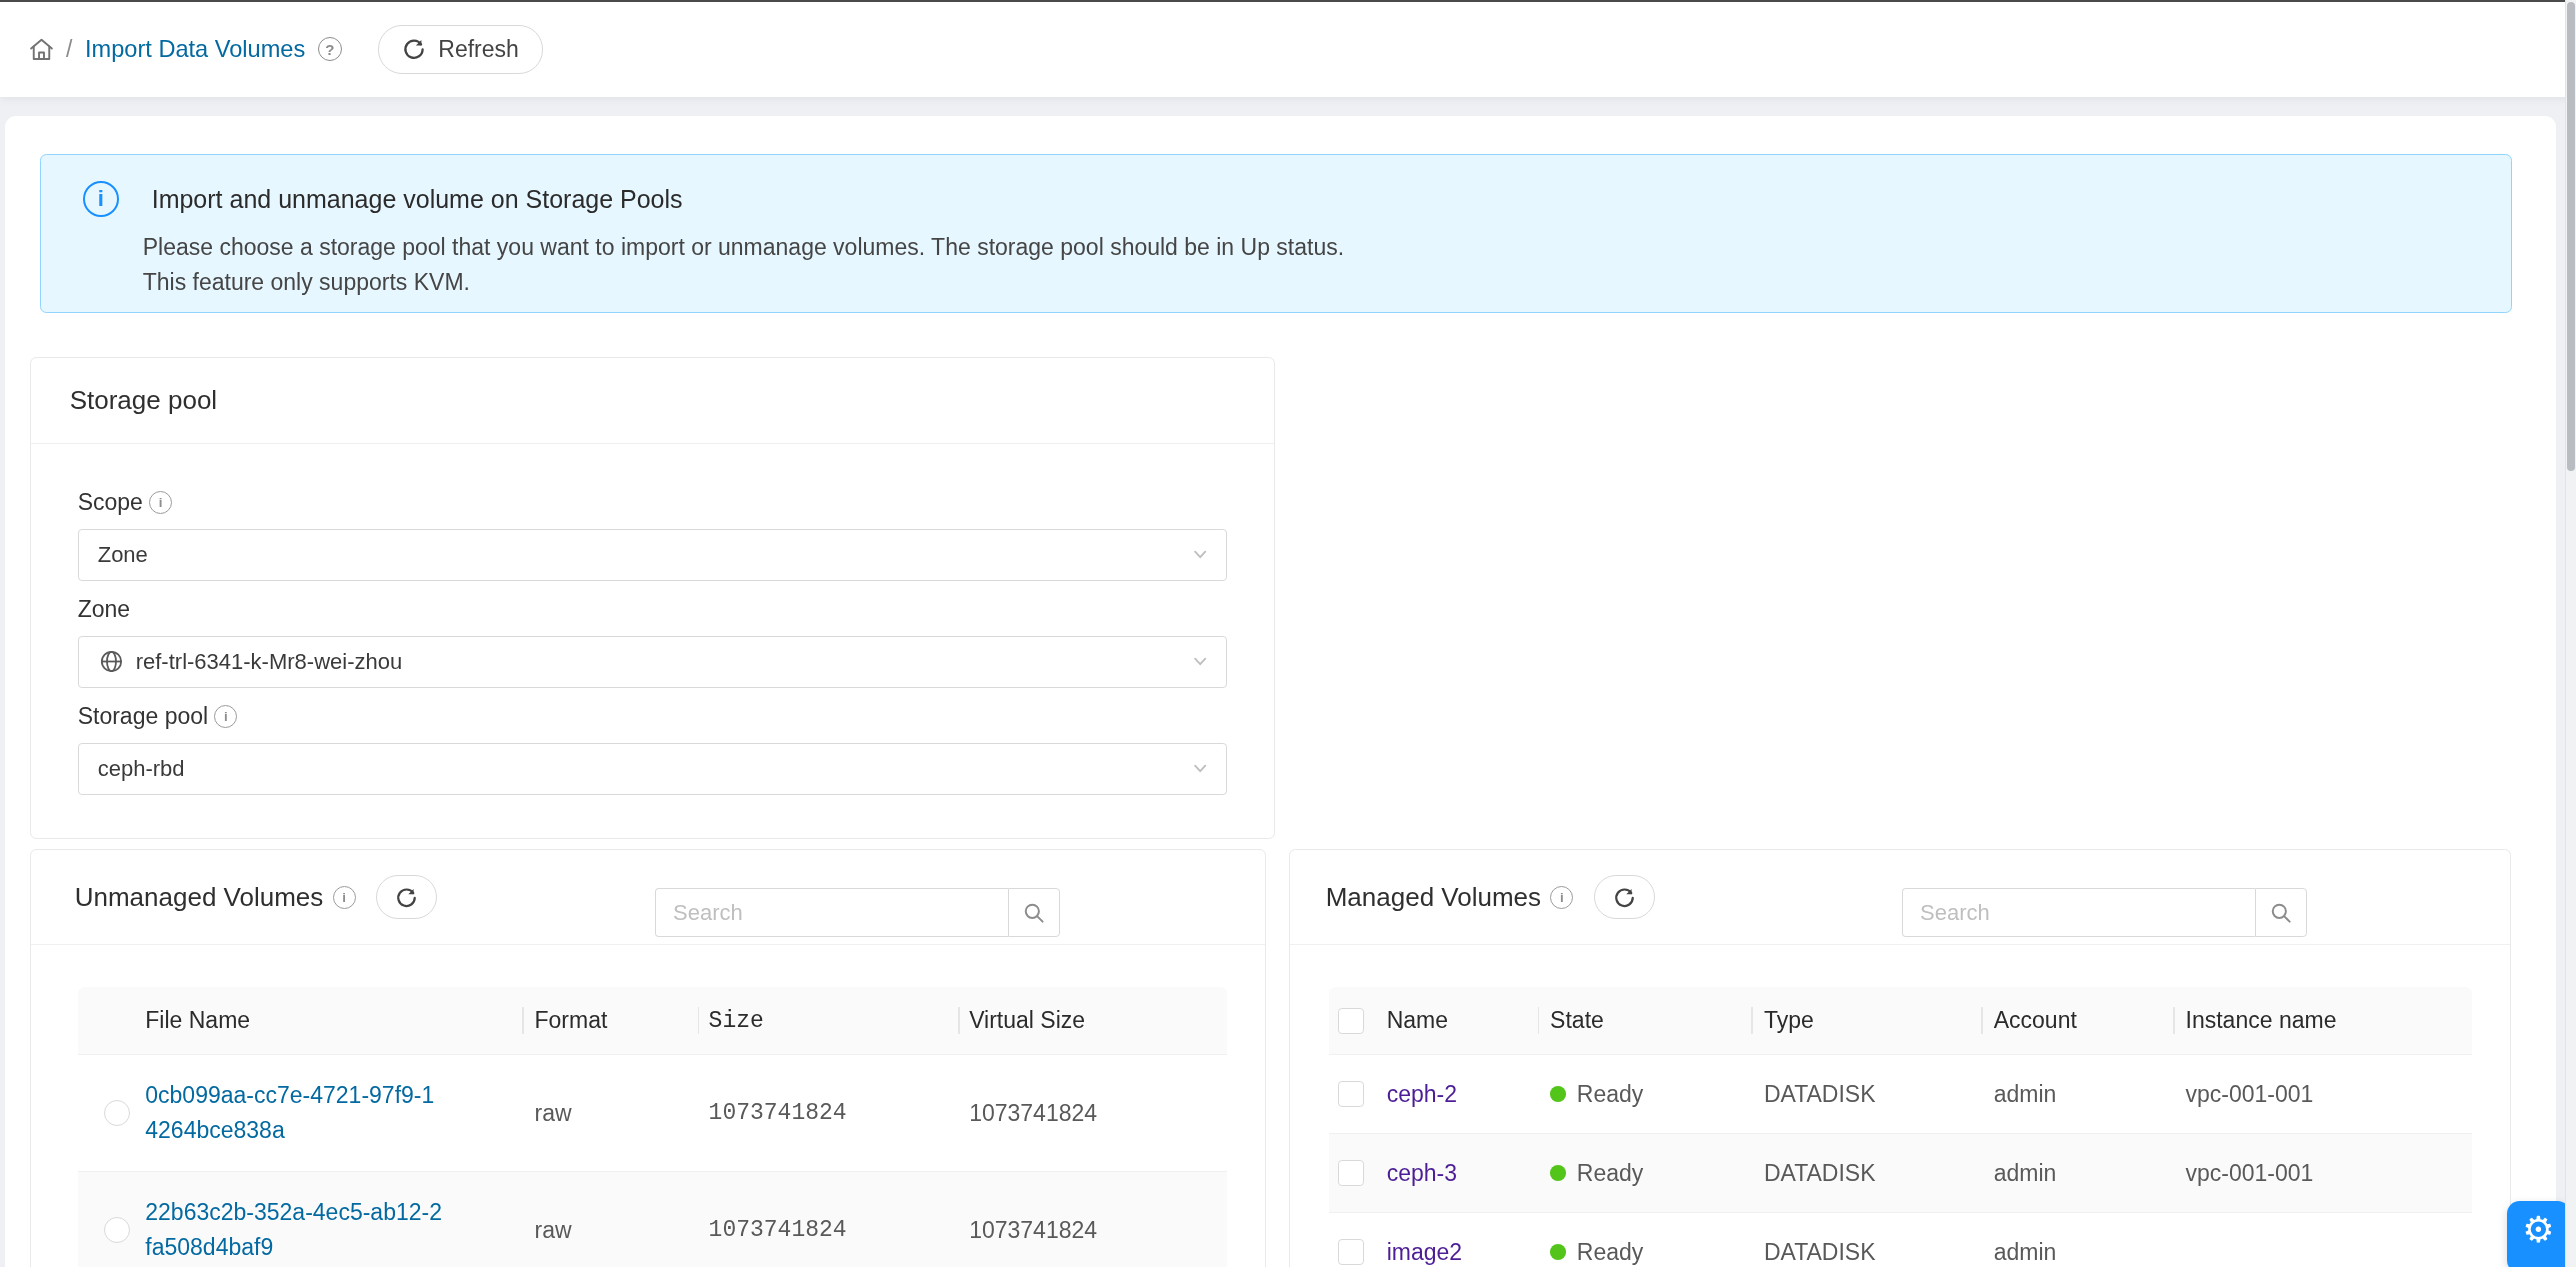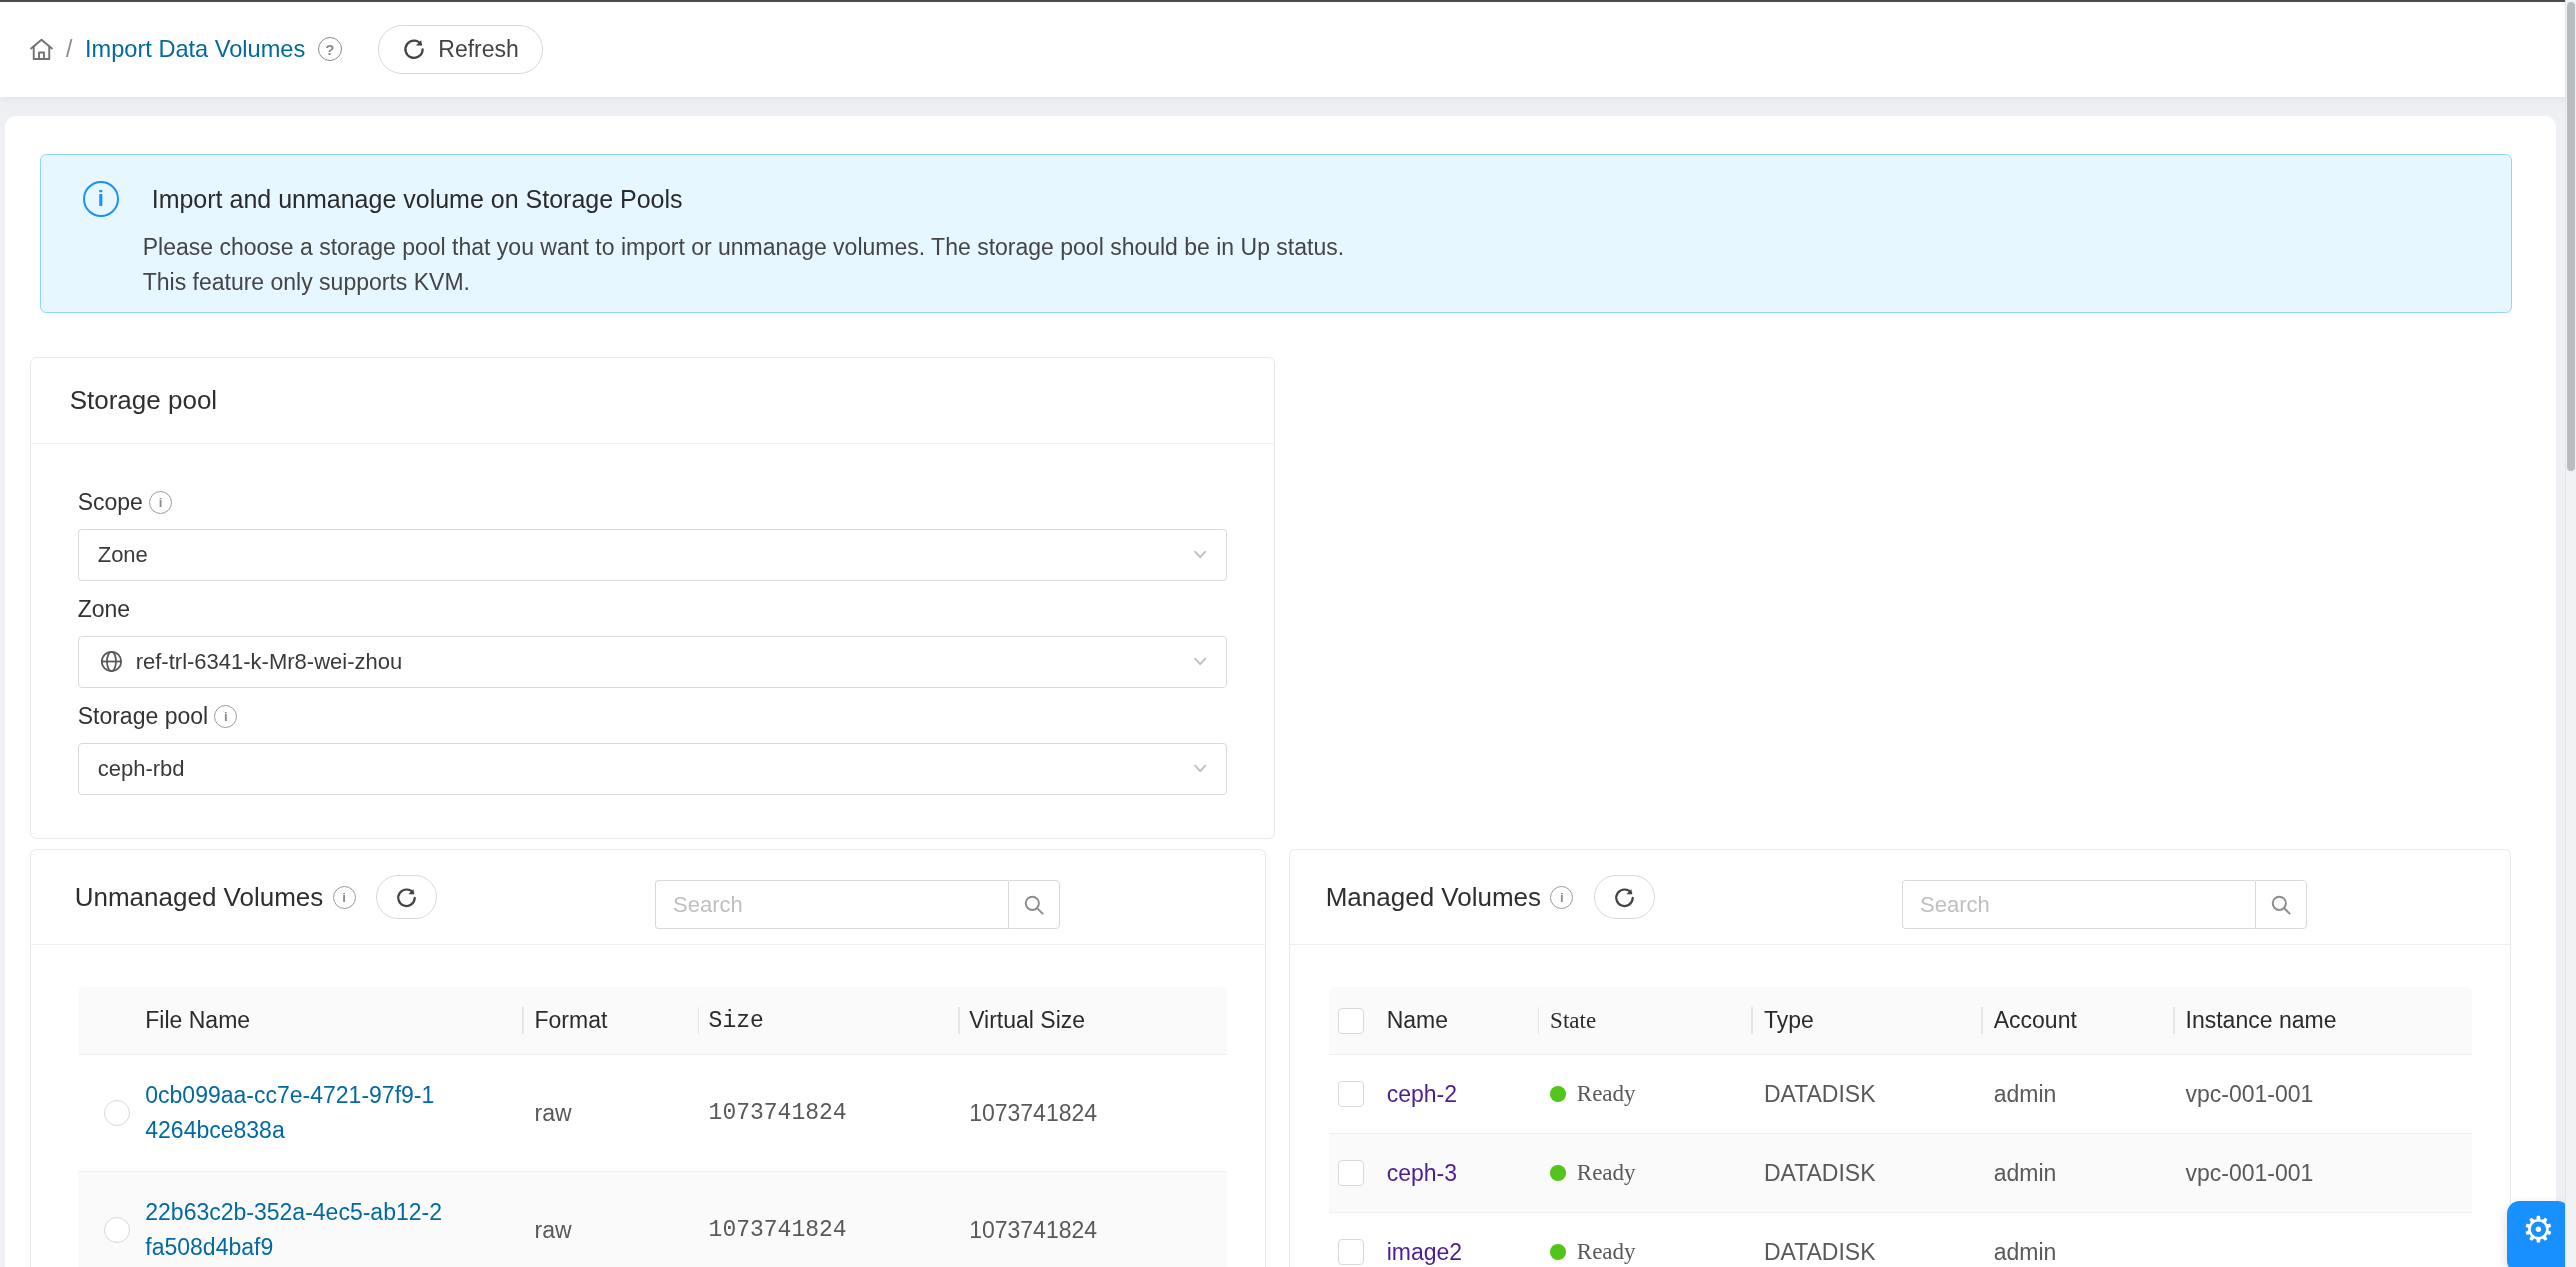"Search" .search { top: 30px -> 38px }
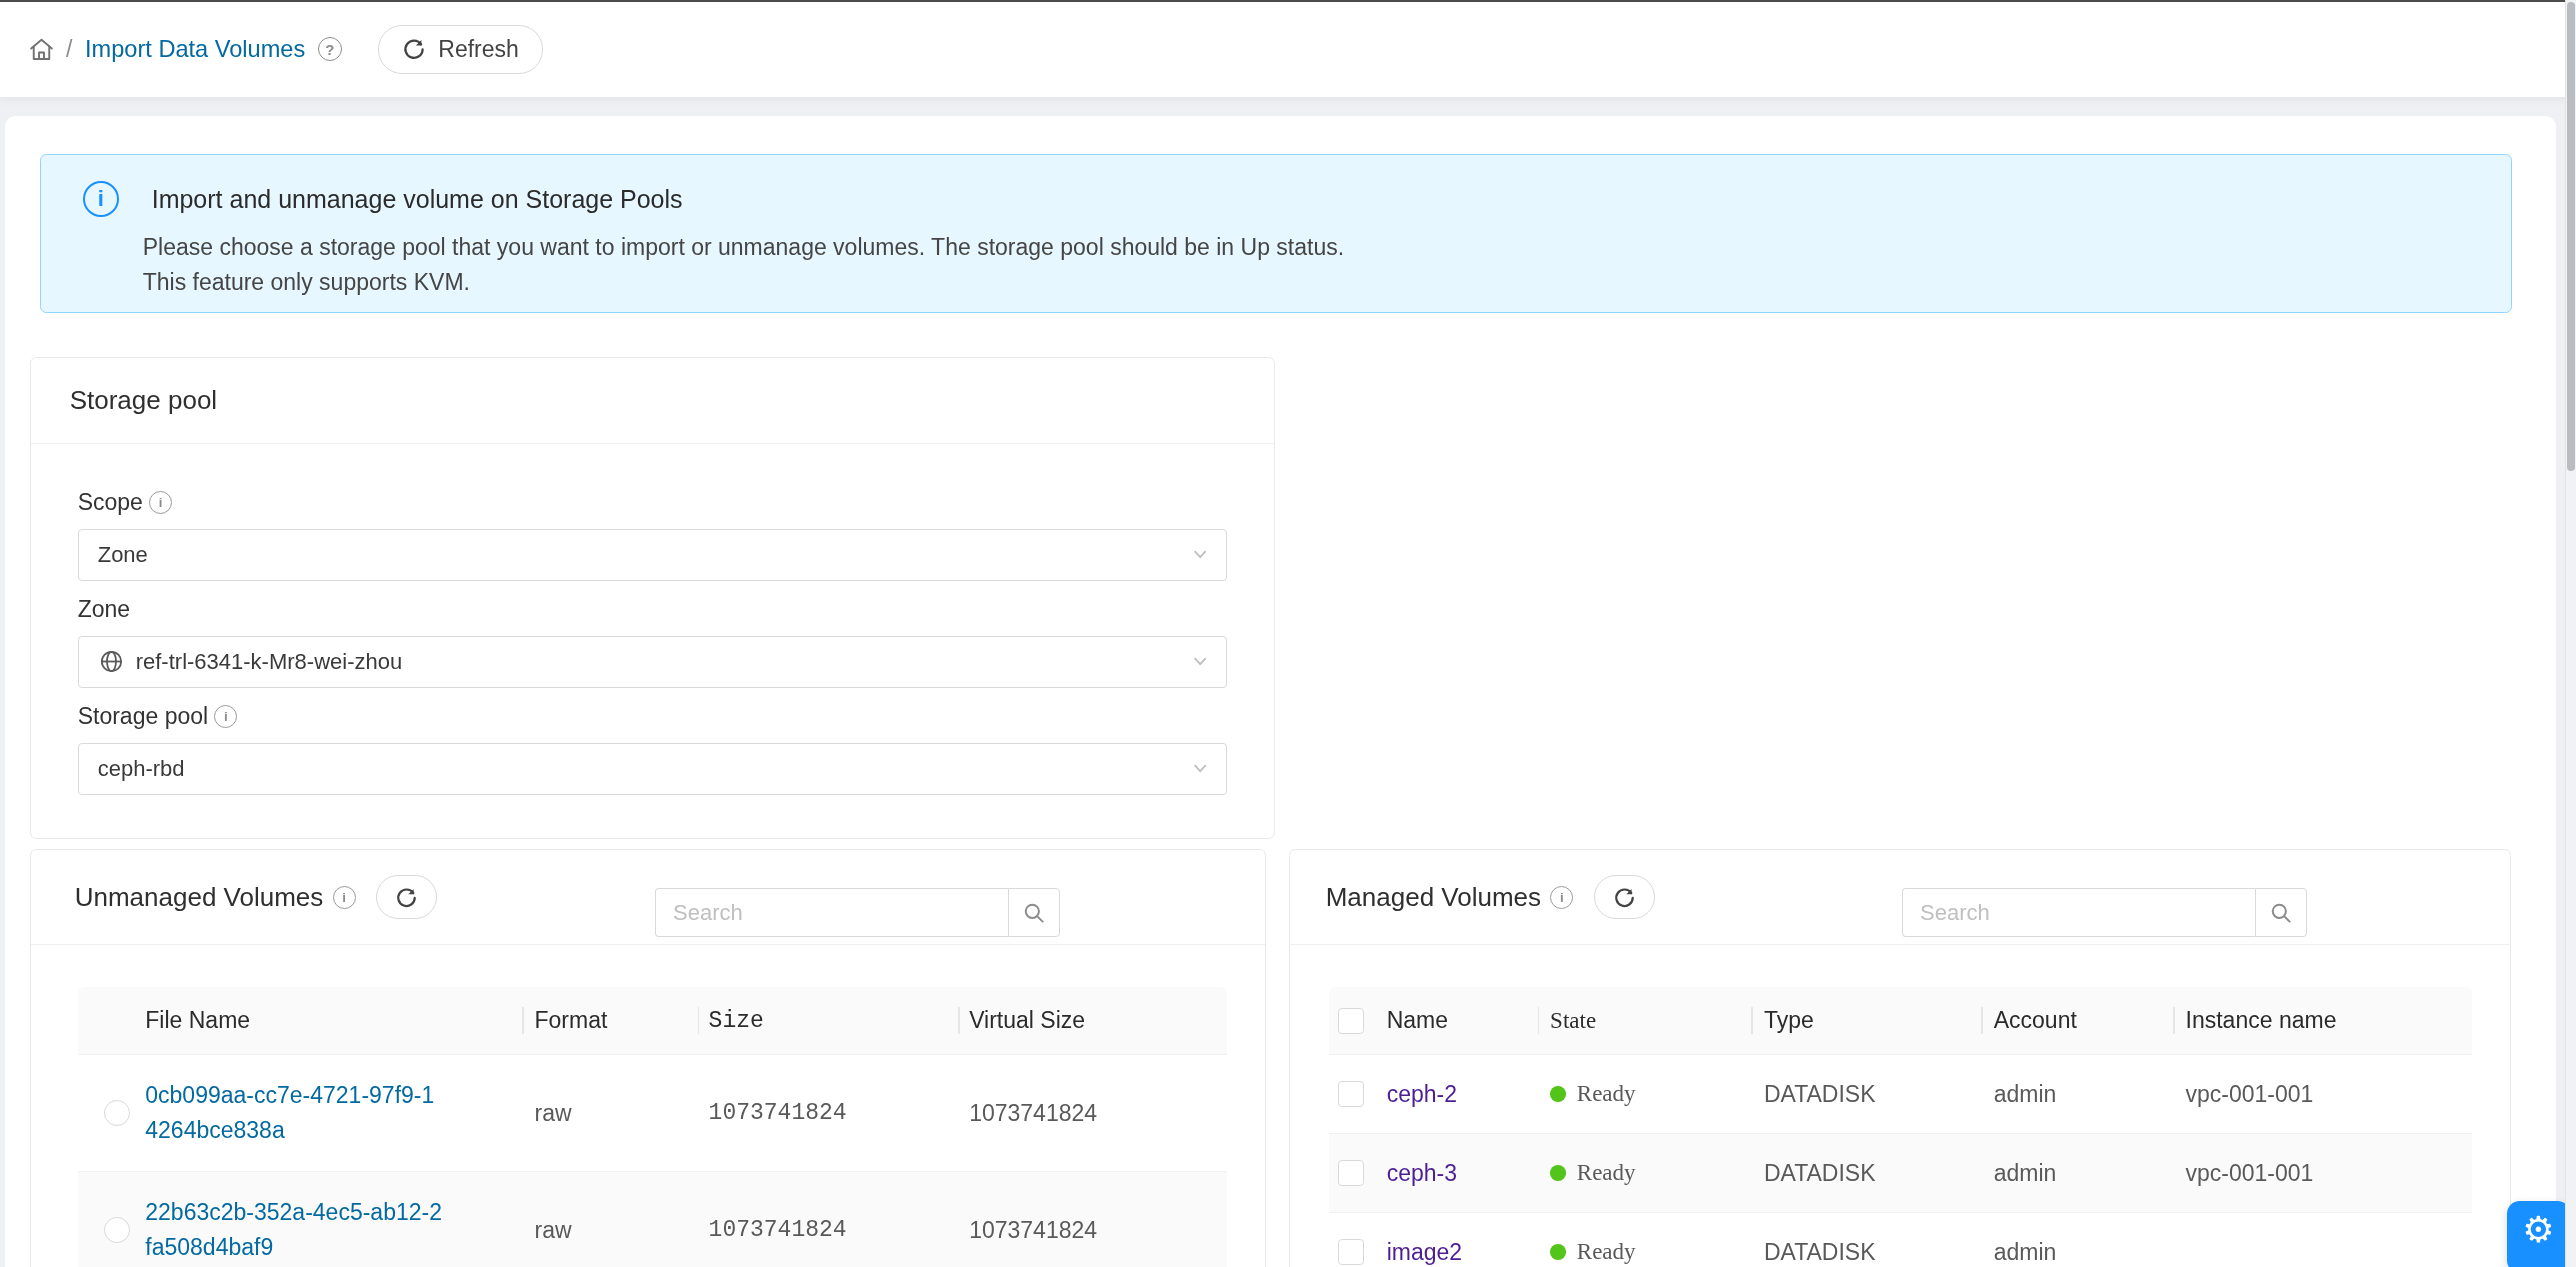"State" .mc2 { font-family: Liberation Serif, serif -> none }
